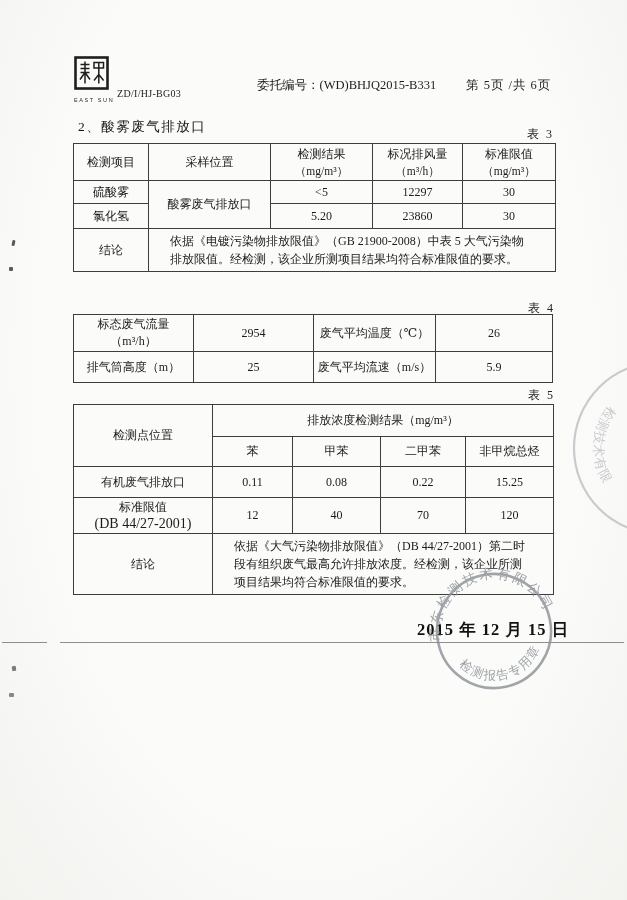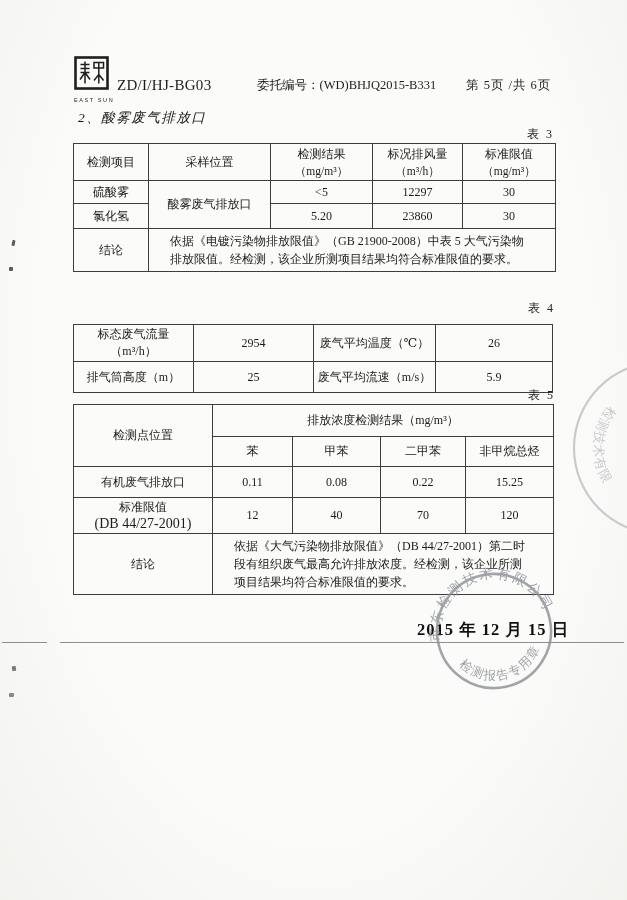"ZD/I/HJ-BG03" .doc-code { font-size: 15px -> 10px; top: 77px -> 88px }
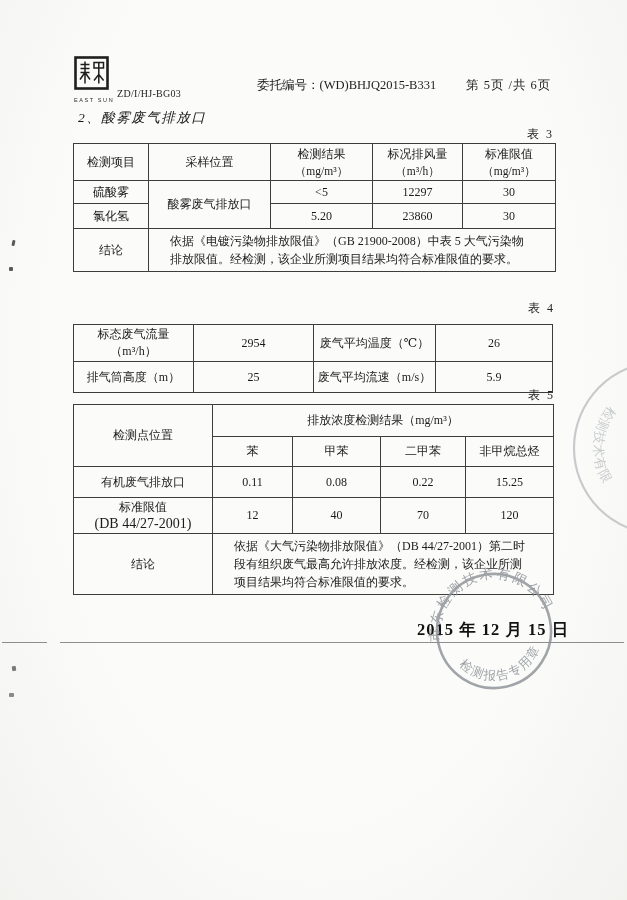"2、酸雾废气排放口" .sec2-title { font-style: italic -> none; top: 109px -> 118px }
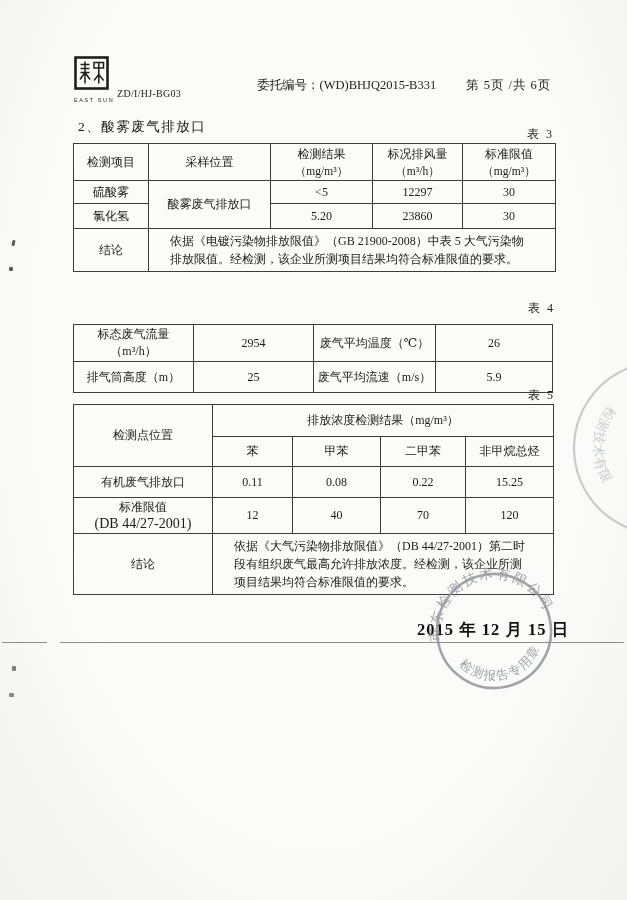"标态废气流量（m³/h）" .t4 { top: 324px -> 314px }
